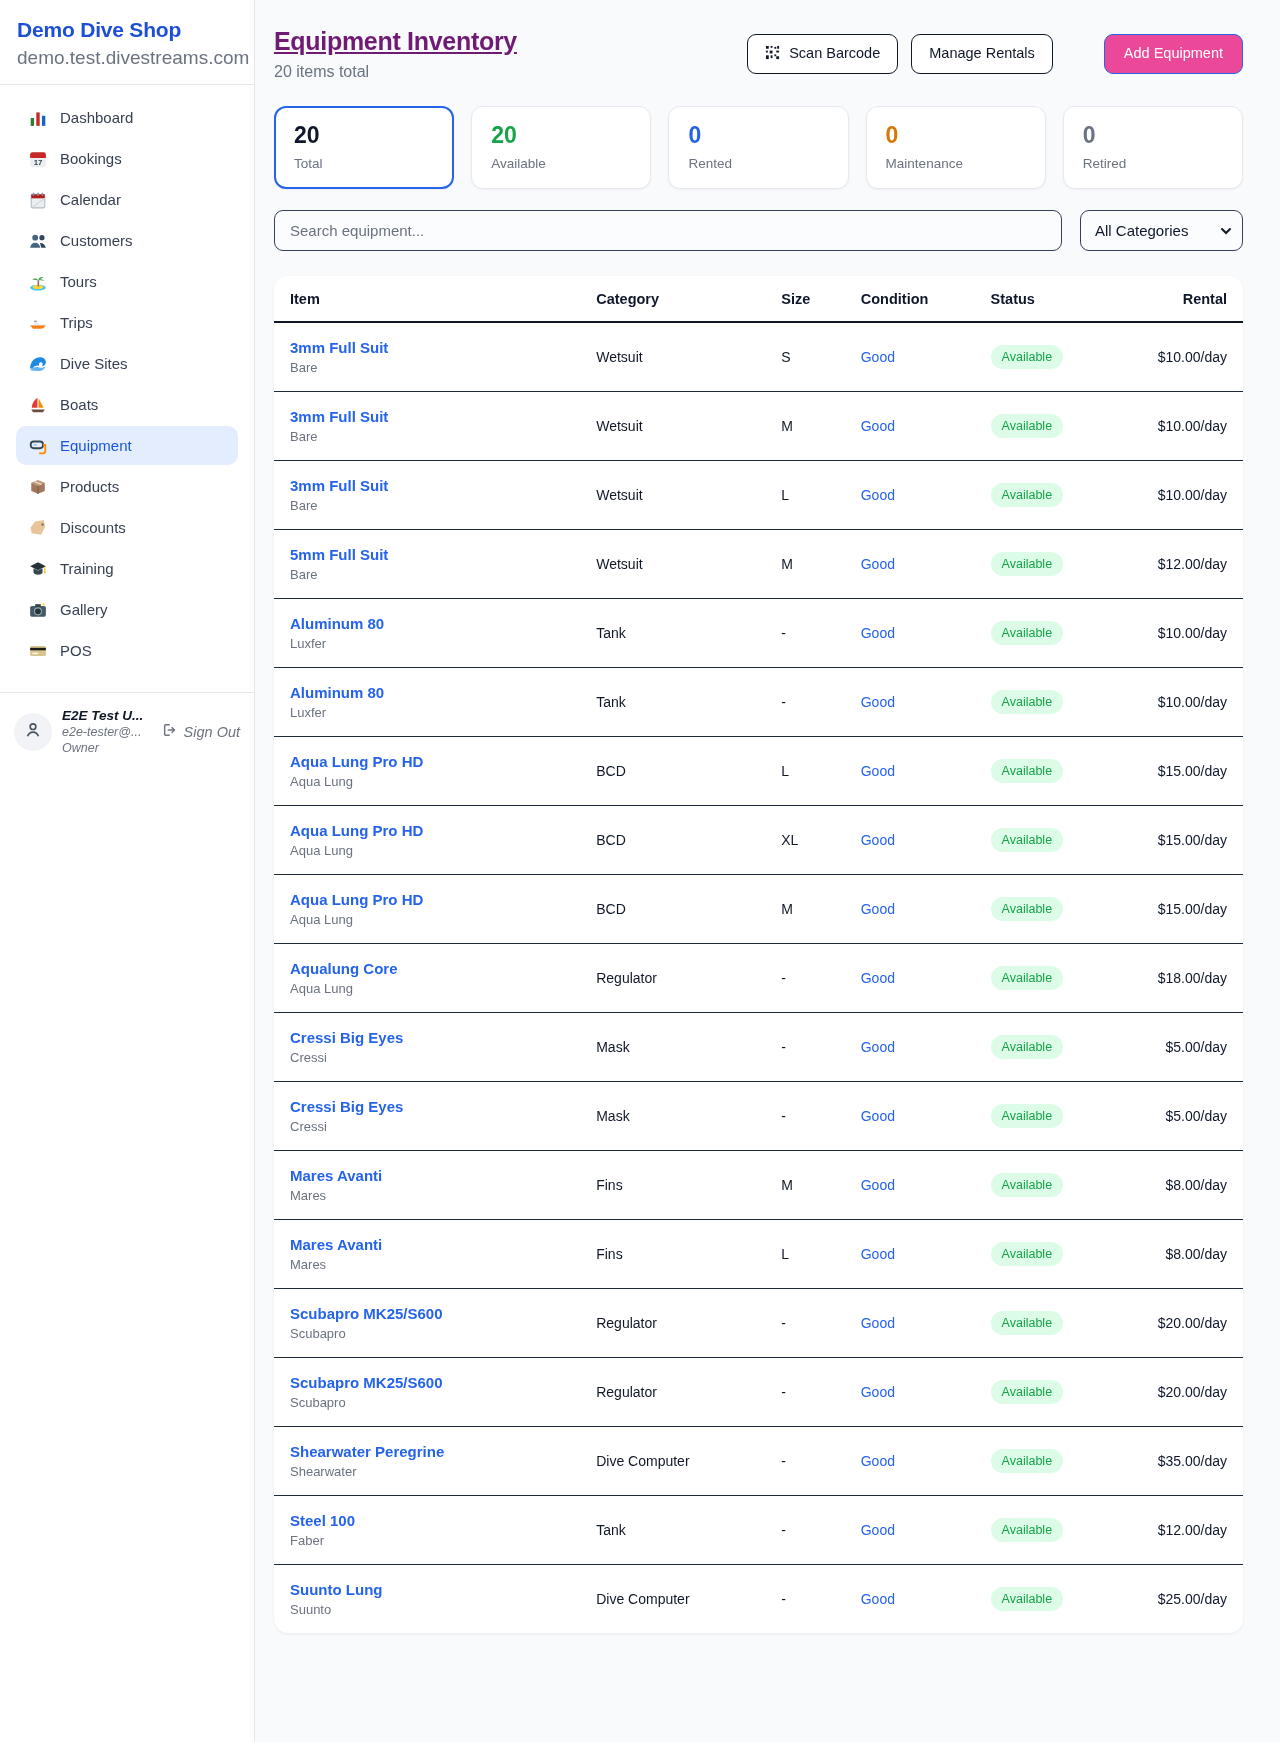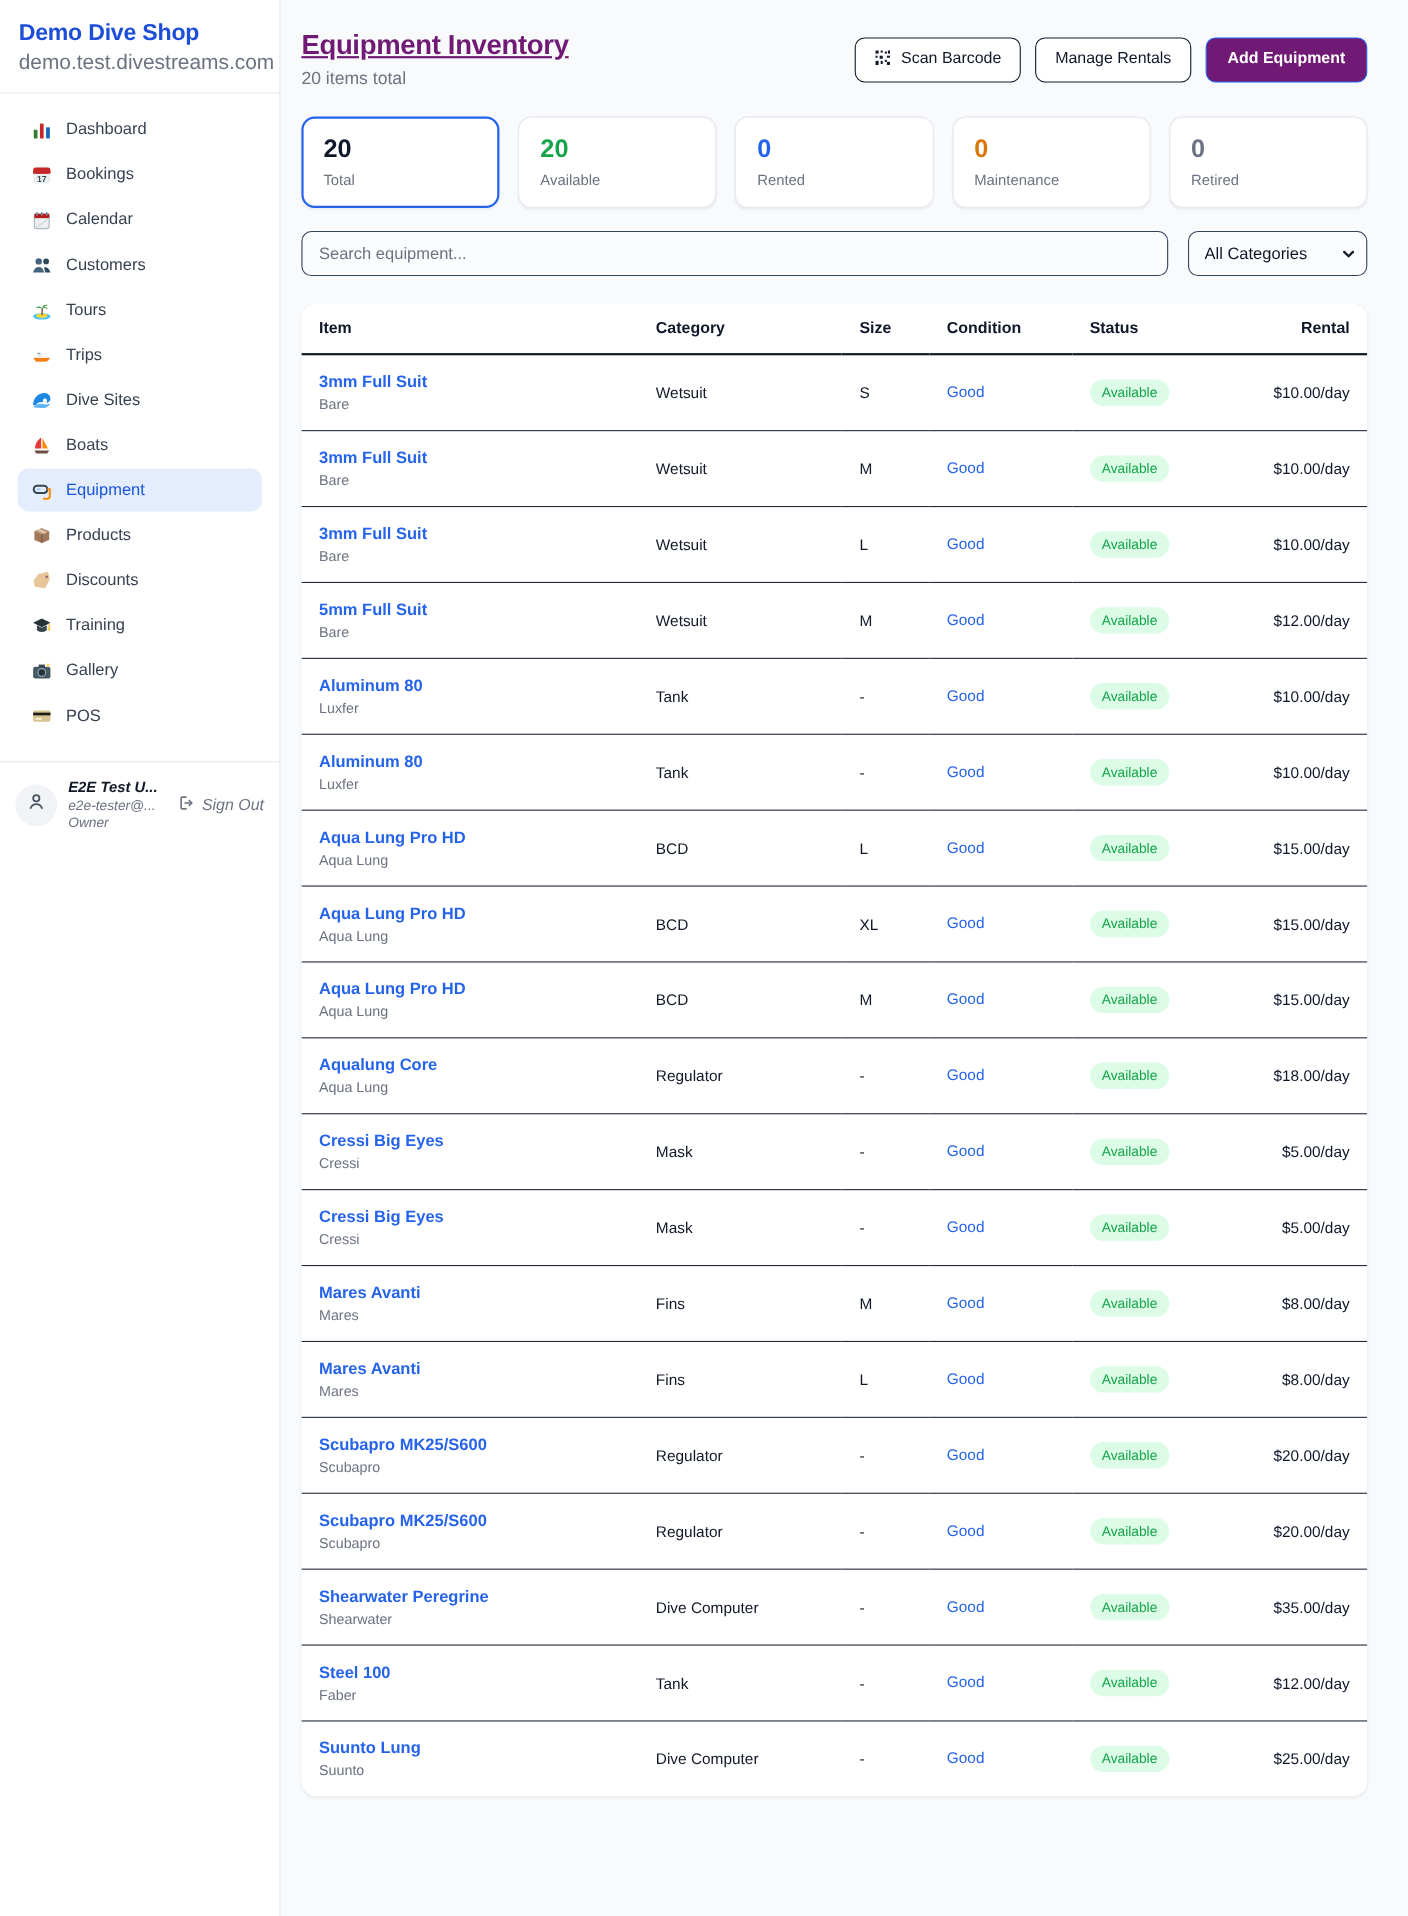"Add Equipment" .btn-primary { background: #701a75 -> #ec4899; font-weight: 700 -> 400; margin-left: none -> 38px }
